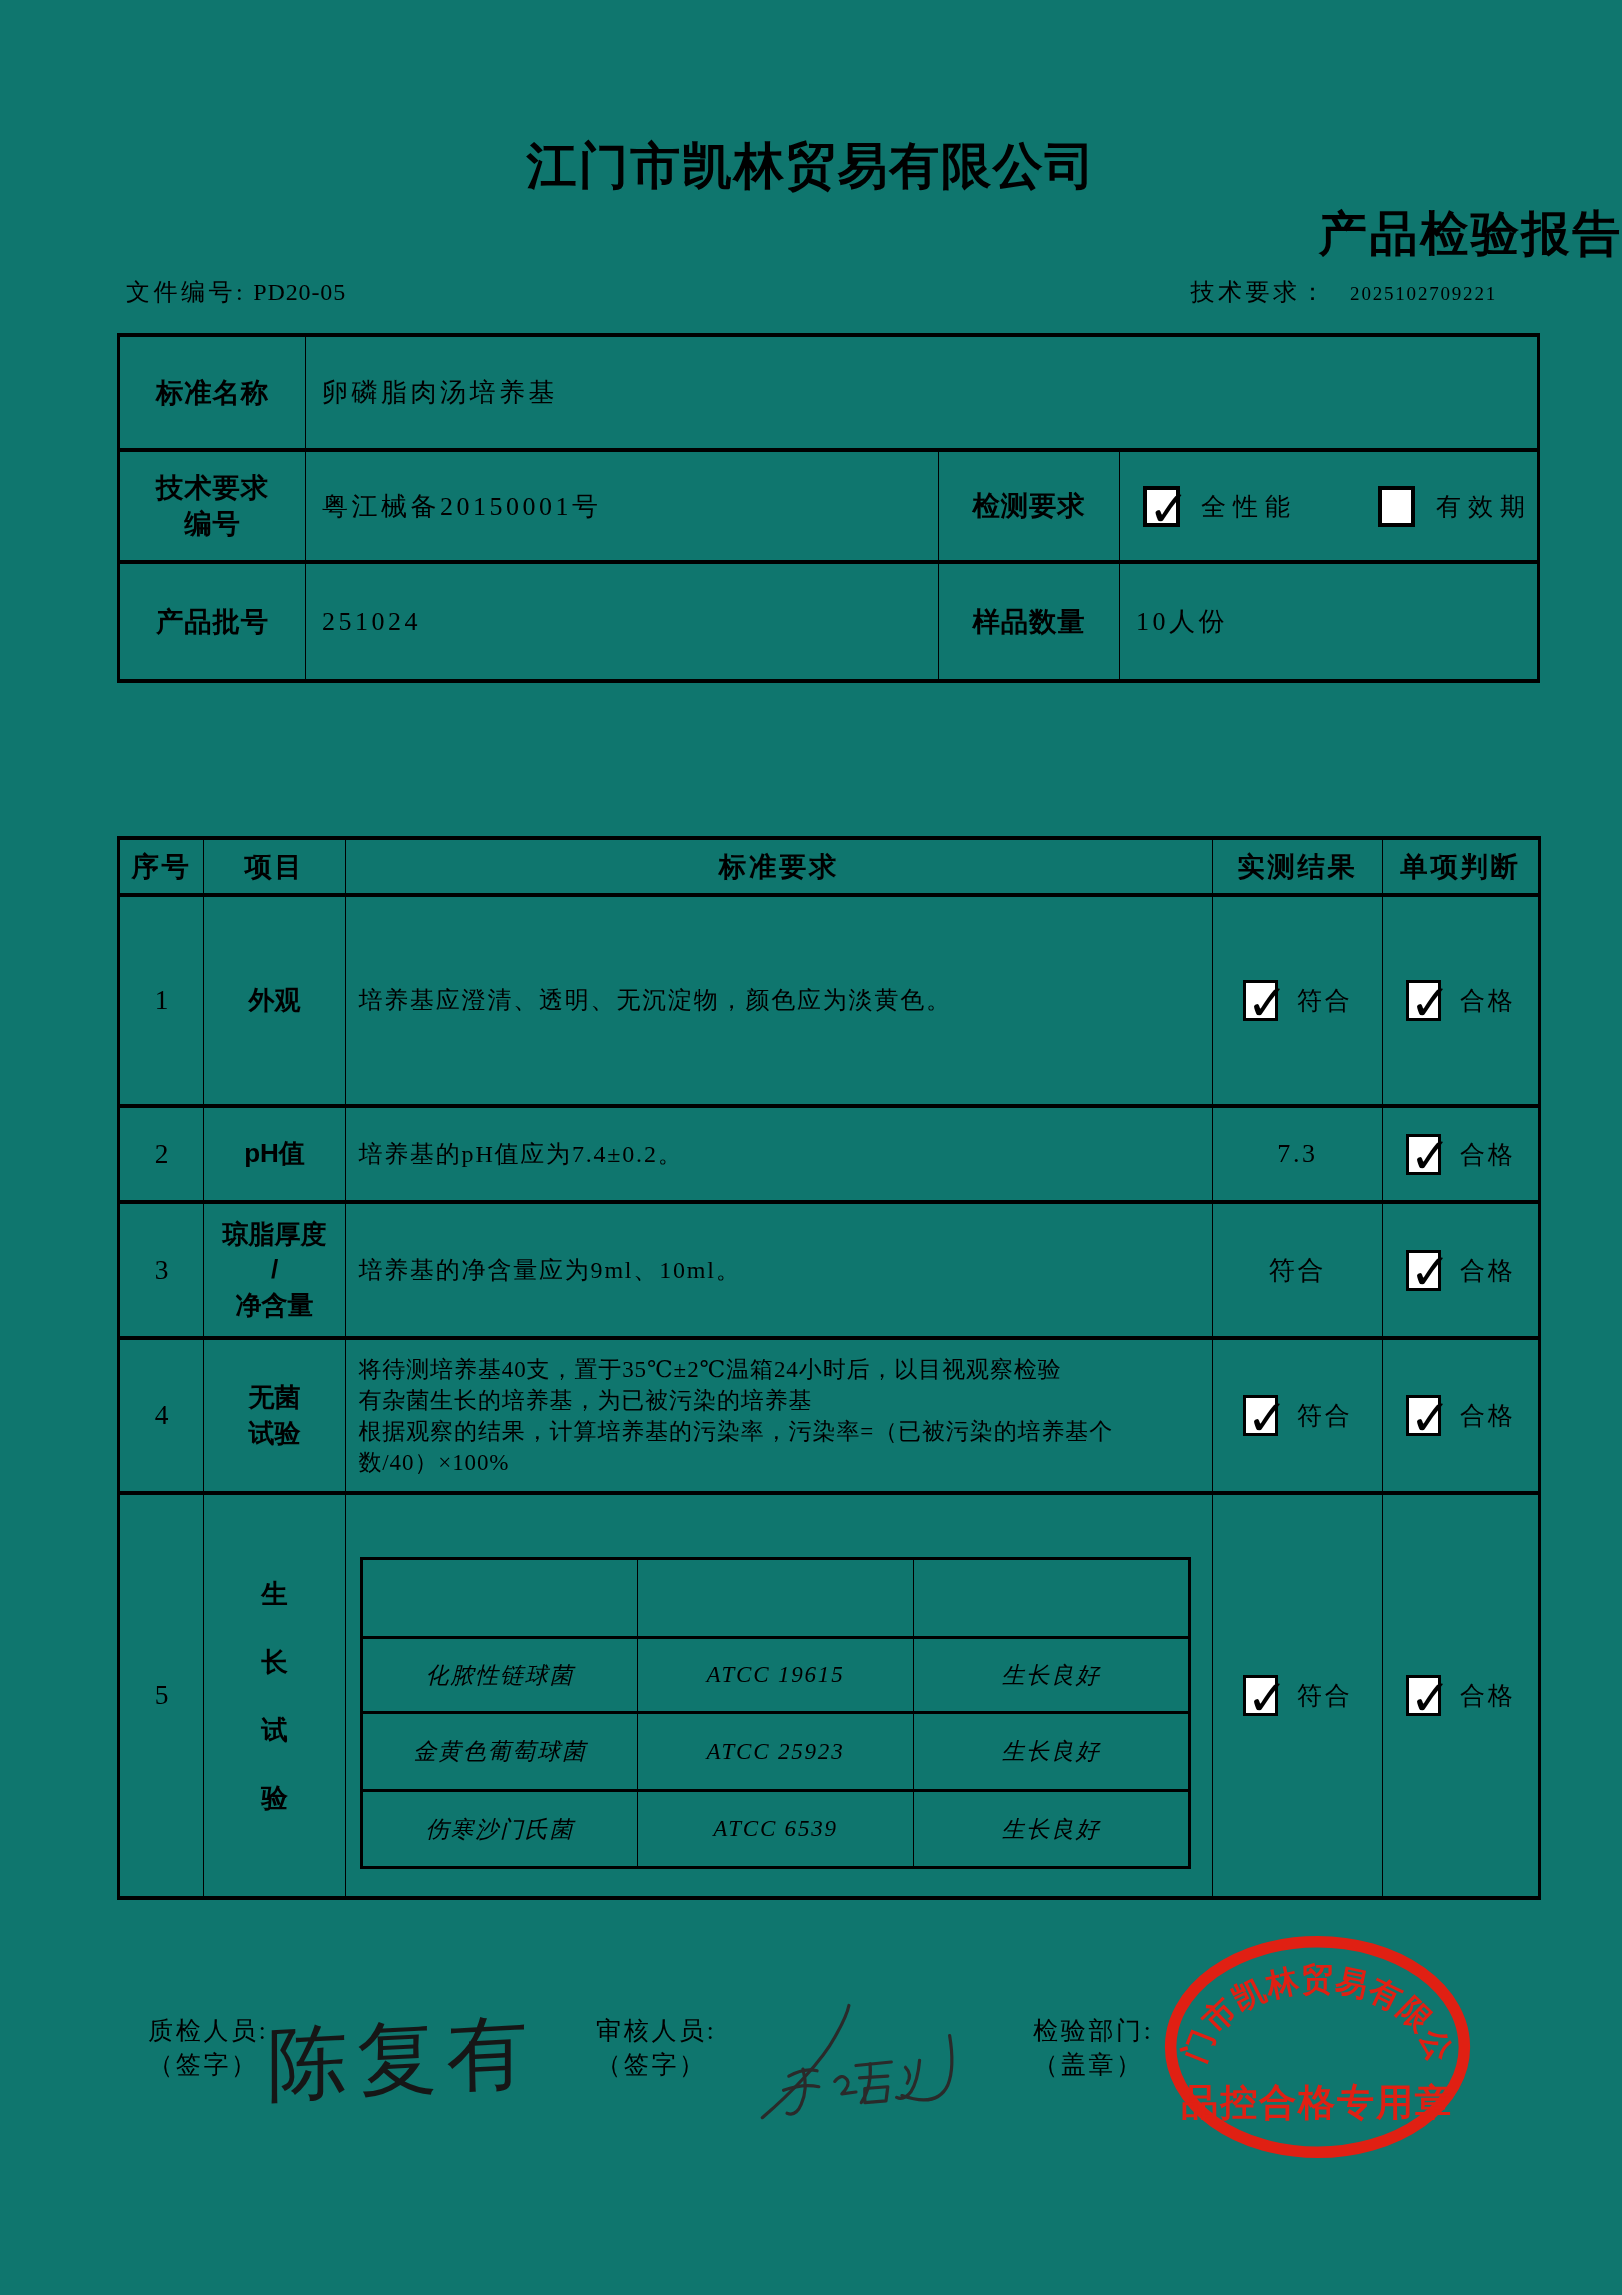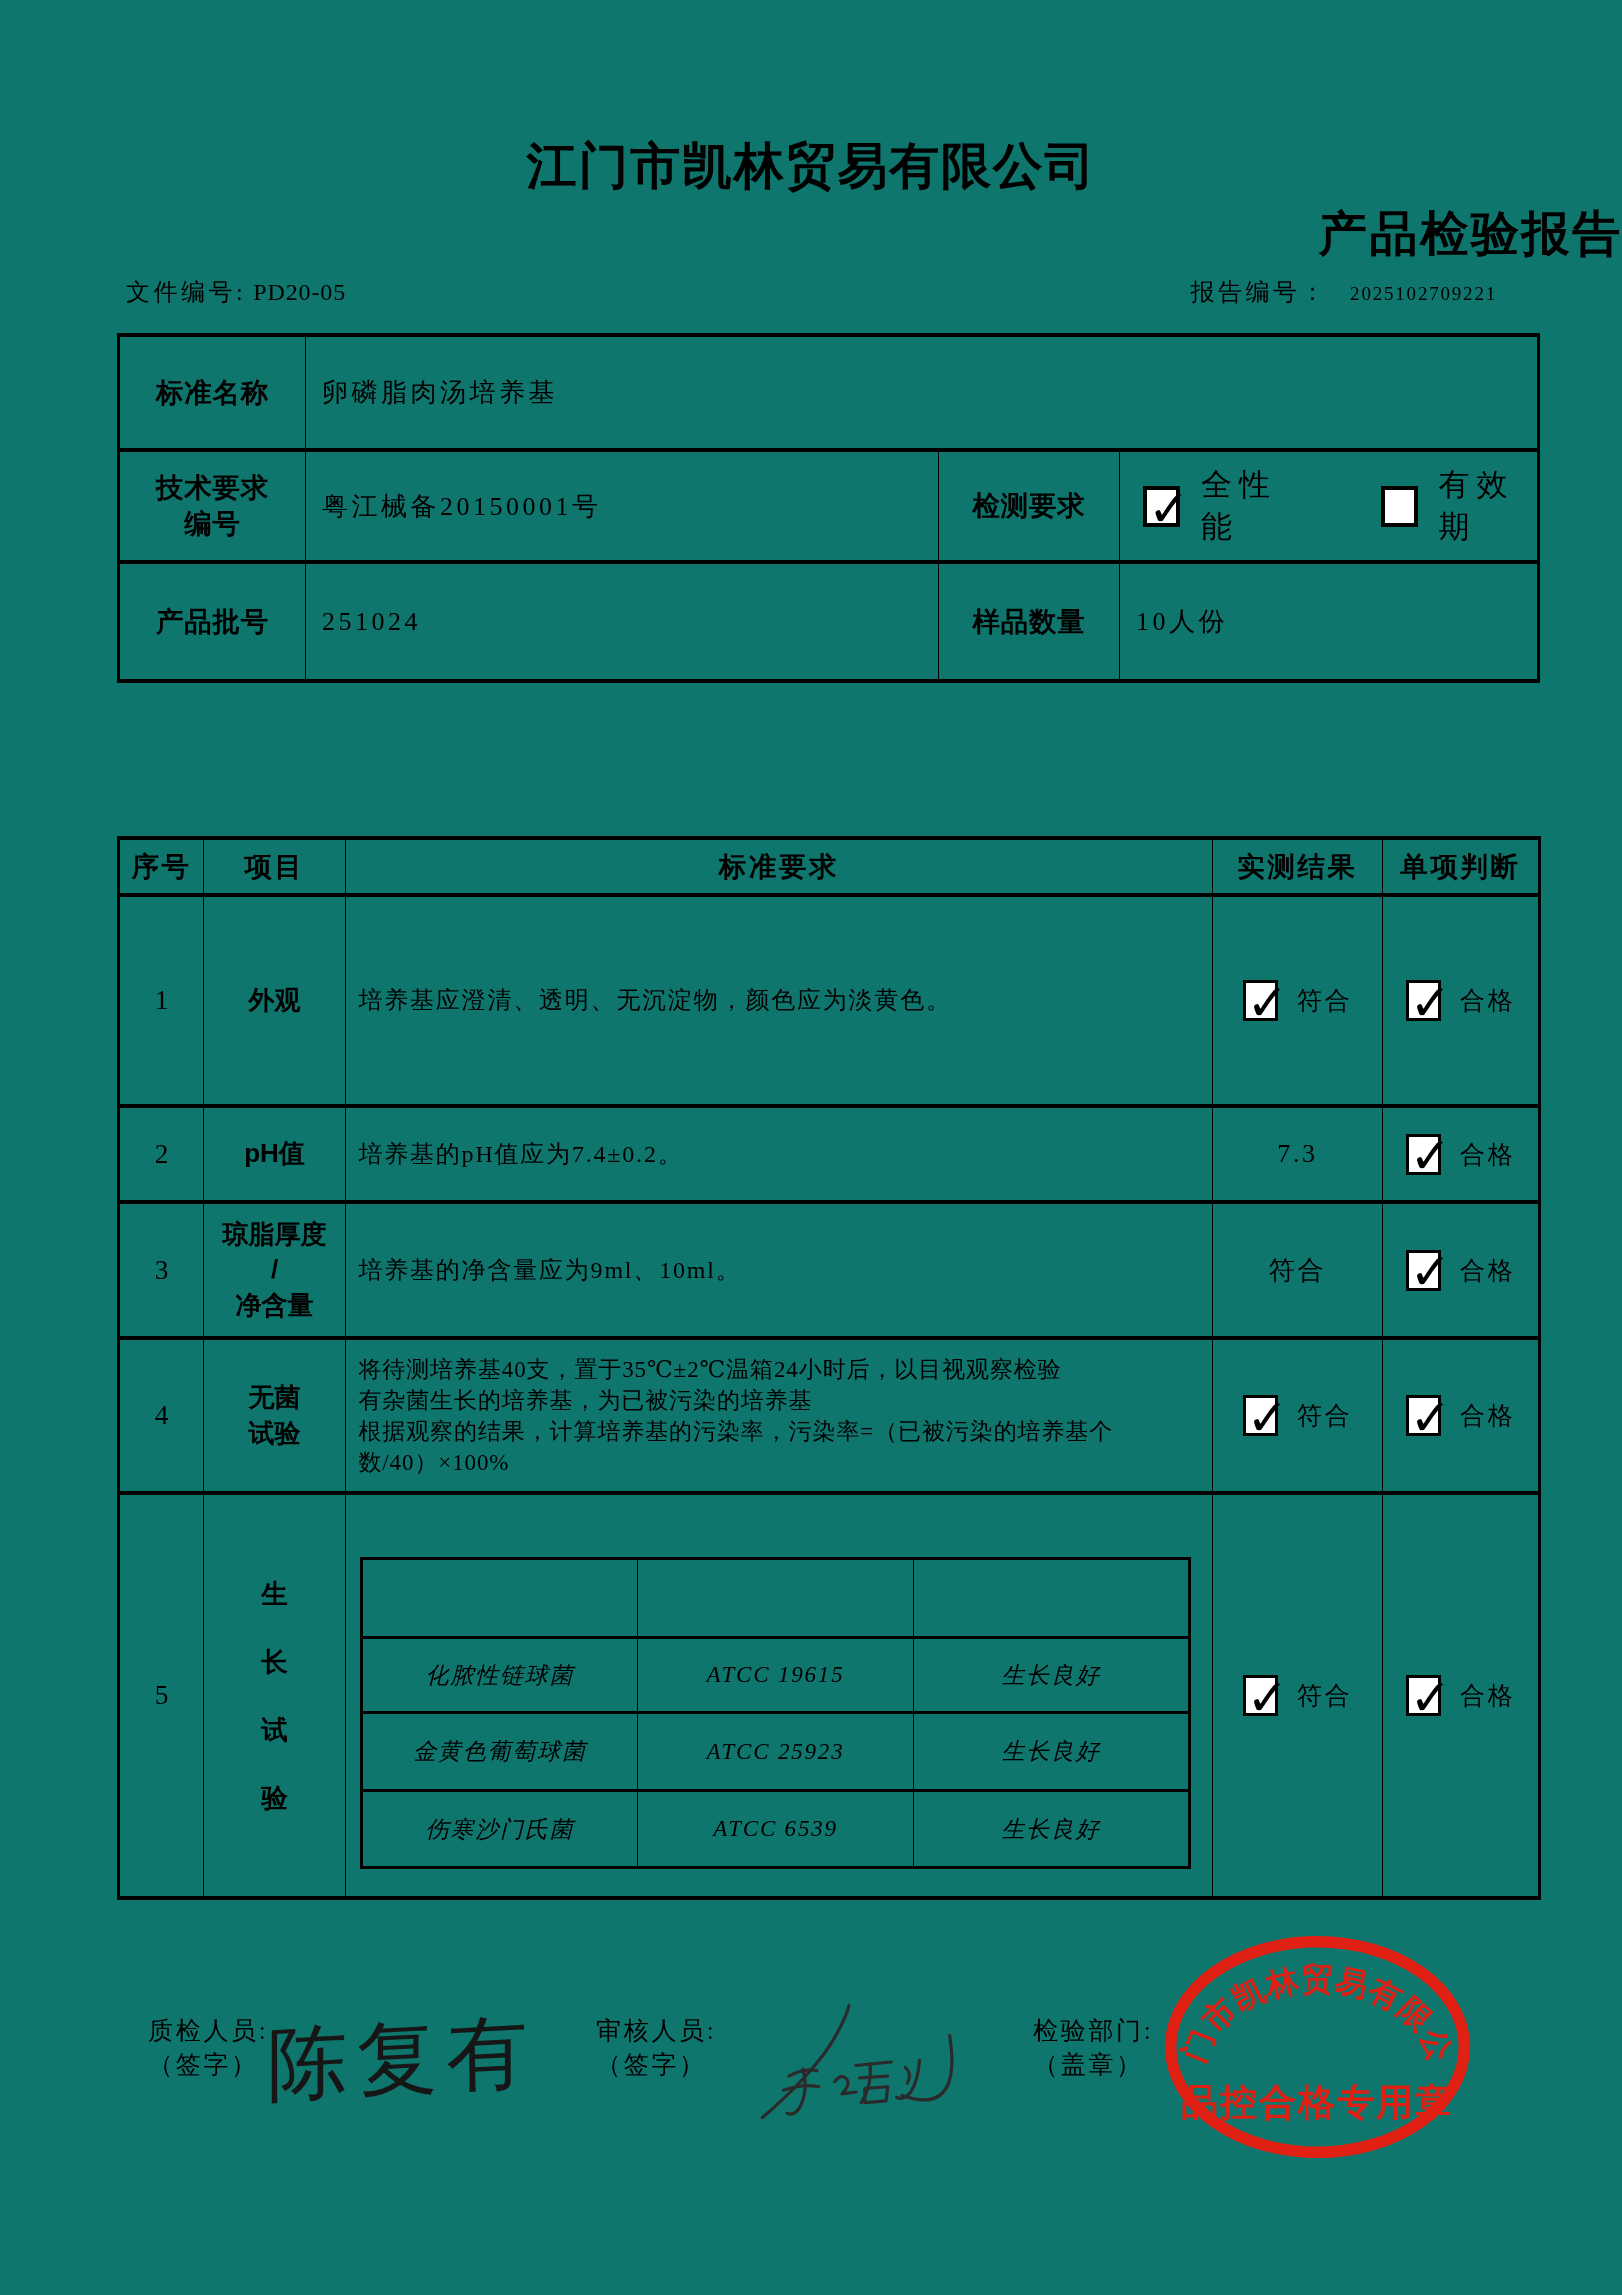"报告编号：" span { text: 报告编号 -> 技术要求 }
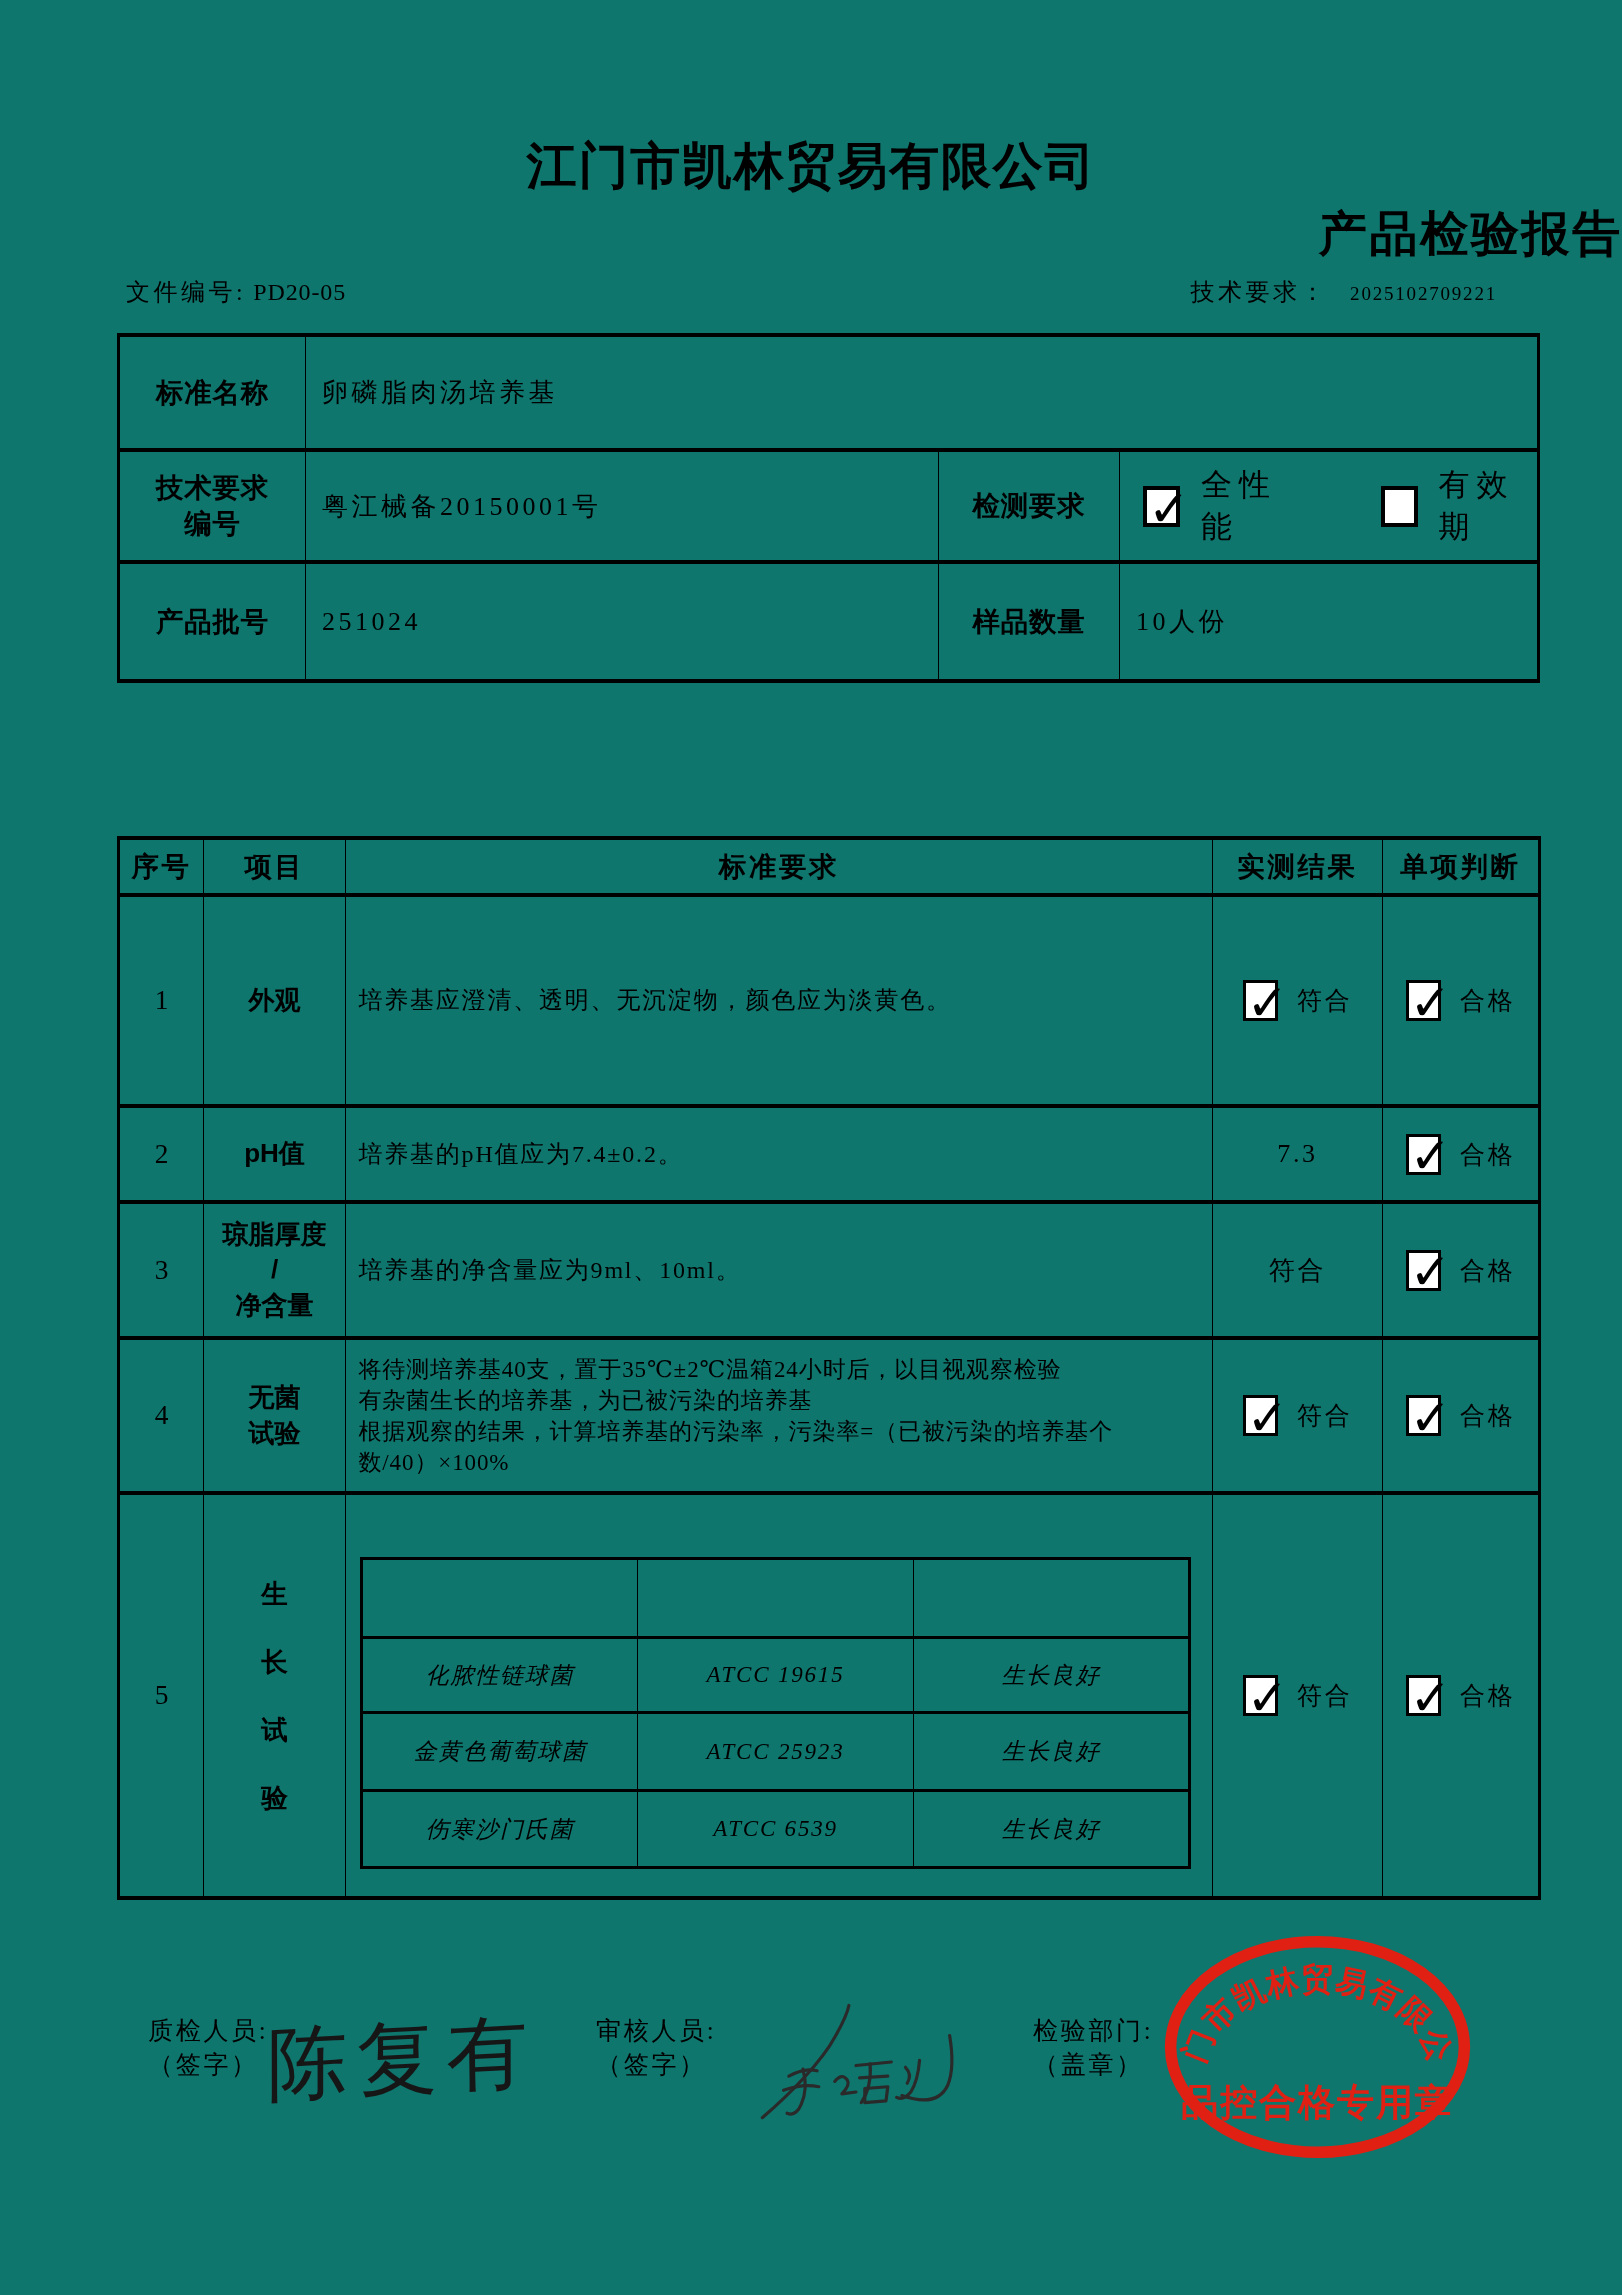"全性能" .cb-label { font-size: 31px -> 25px }
